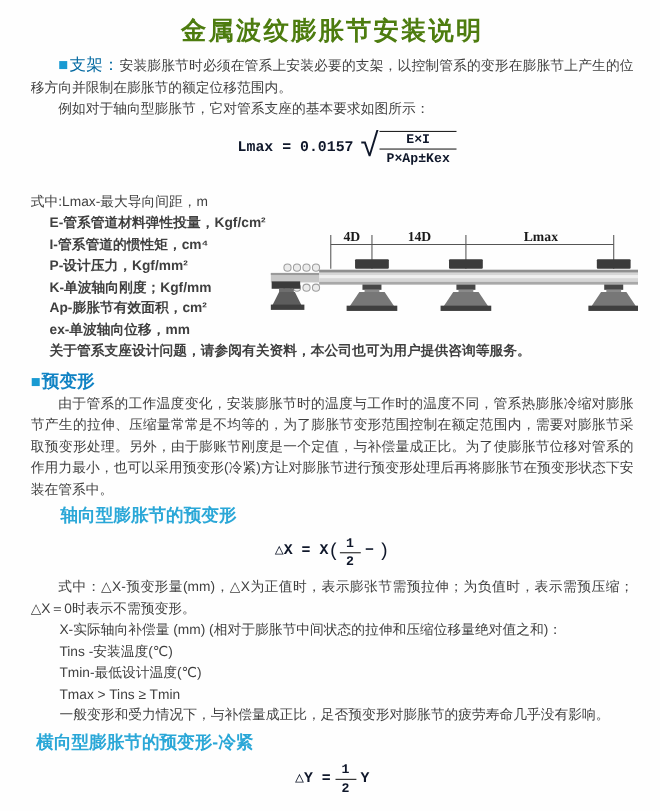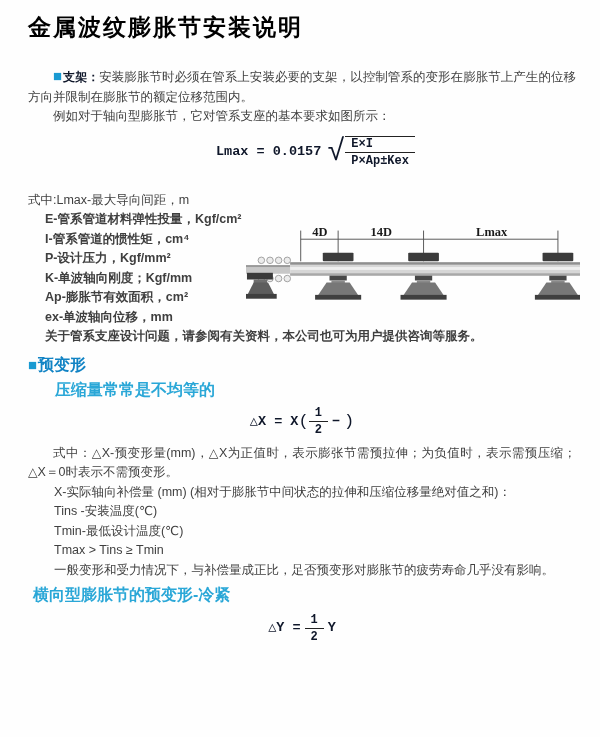"金属波纹膨胀节安装说明" h1.doc-title { color: #000000 -> #4d7c0f; margin: 12px 0 24px 0 -> 12px 0 8px 0; text-align: none -> center }
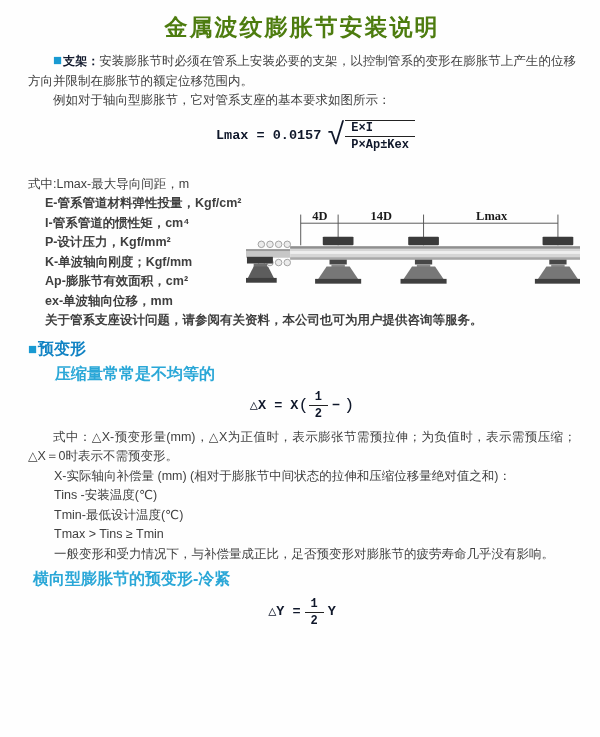"支架：" .sec-head-inline { color: #0f172a -> #0369a1; font-size: 12px -> 15px; font-weight: bold -> normal }
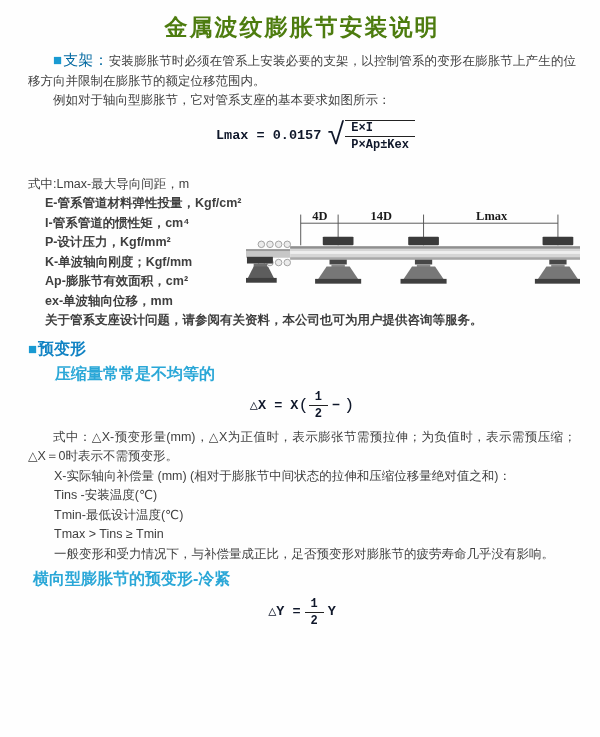"E×I" .frac { text-align: left -> center }
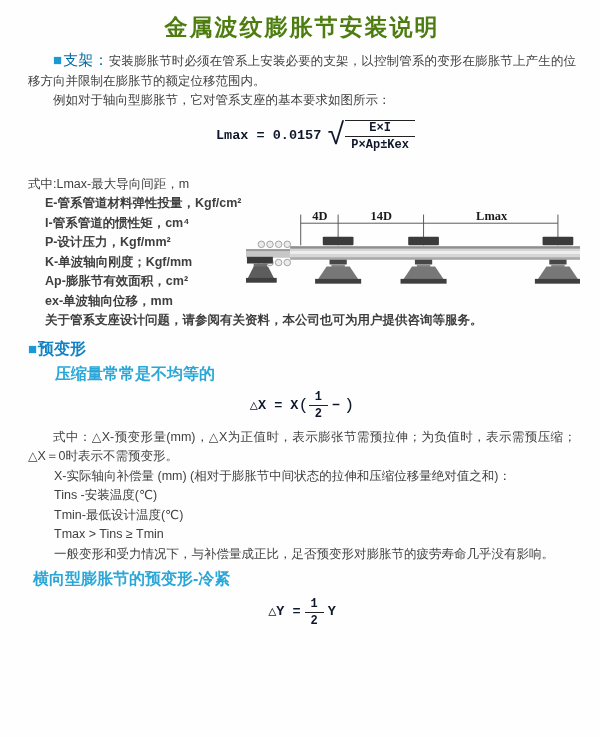"由于管系的工作温度变化，安装膨胀节时的温度与工作时的温度不同，管系热膨胀冷缩对膨" p.body-par { html: none -> <p>由于管系的工作温度变化，安装膨胀节时的温度与工作时的温度不同，管系热膨胀冷缩对膨胀节产生的拉伸、压缩量常常是不均等的，为了膨胀节变形范围控制在额定范围内，需要对膨胀节采取预变形处理。另外，由于膨账节刚度是一个定值，与补偿量成正比。为了使膨胀节位移对管系的作用力最小，也可以采用预变形(冷紧)方让对膨胀节进行预变形处理后再将膨胀节在预变形状态下安装在管系中。</p> }
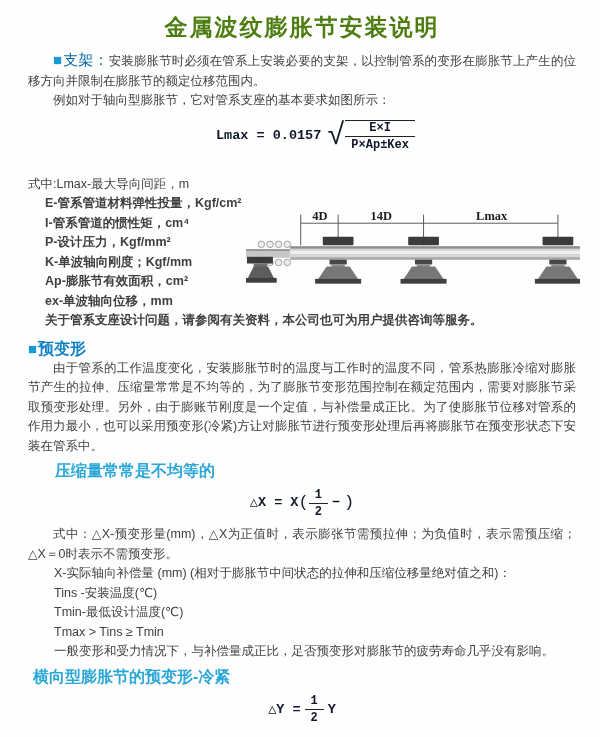"压缩量常常是不均等的" div.sub-head { text: 压缩量常常是不均等的 -> 轴向型膨胀节的预变形 }
